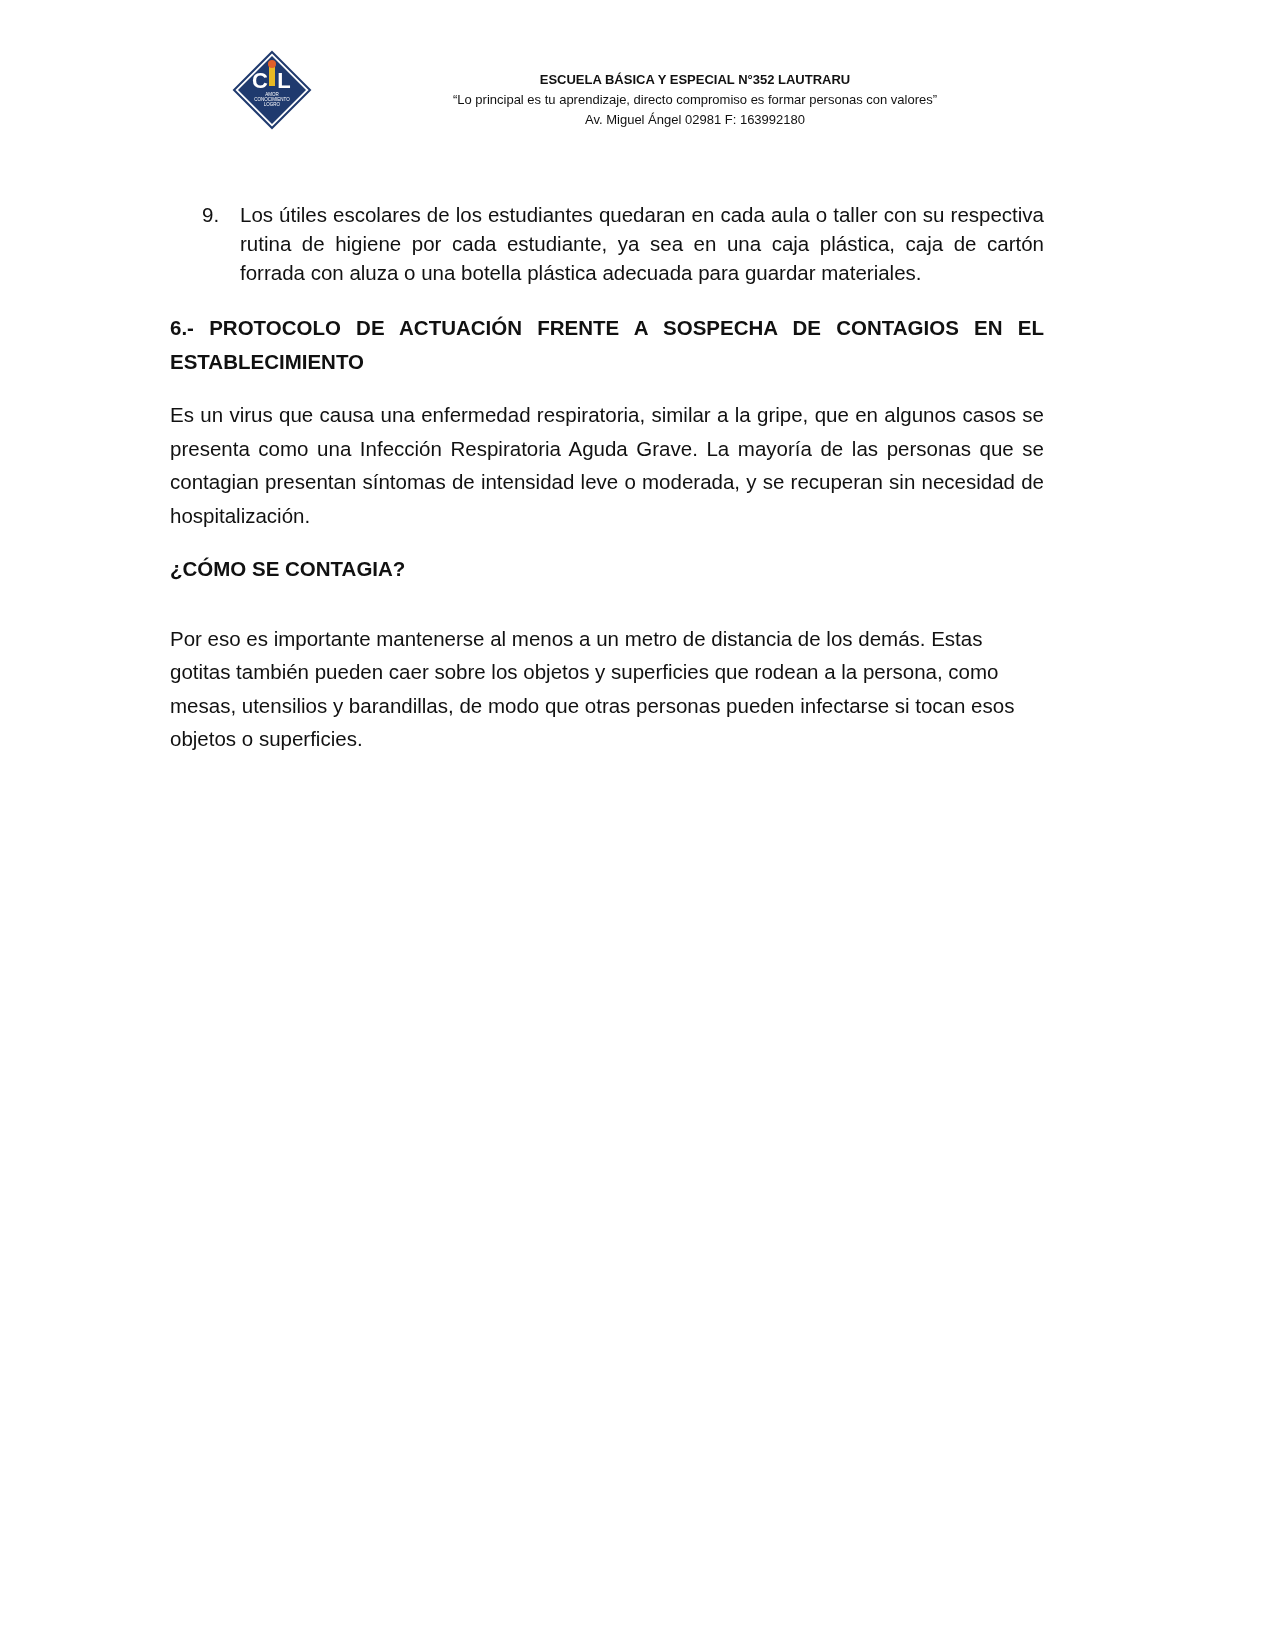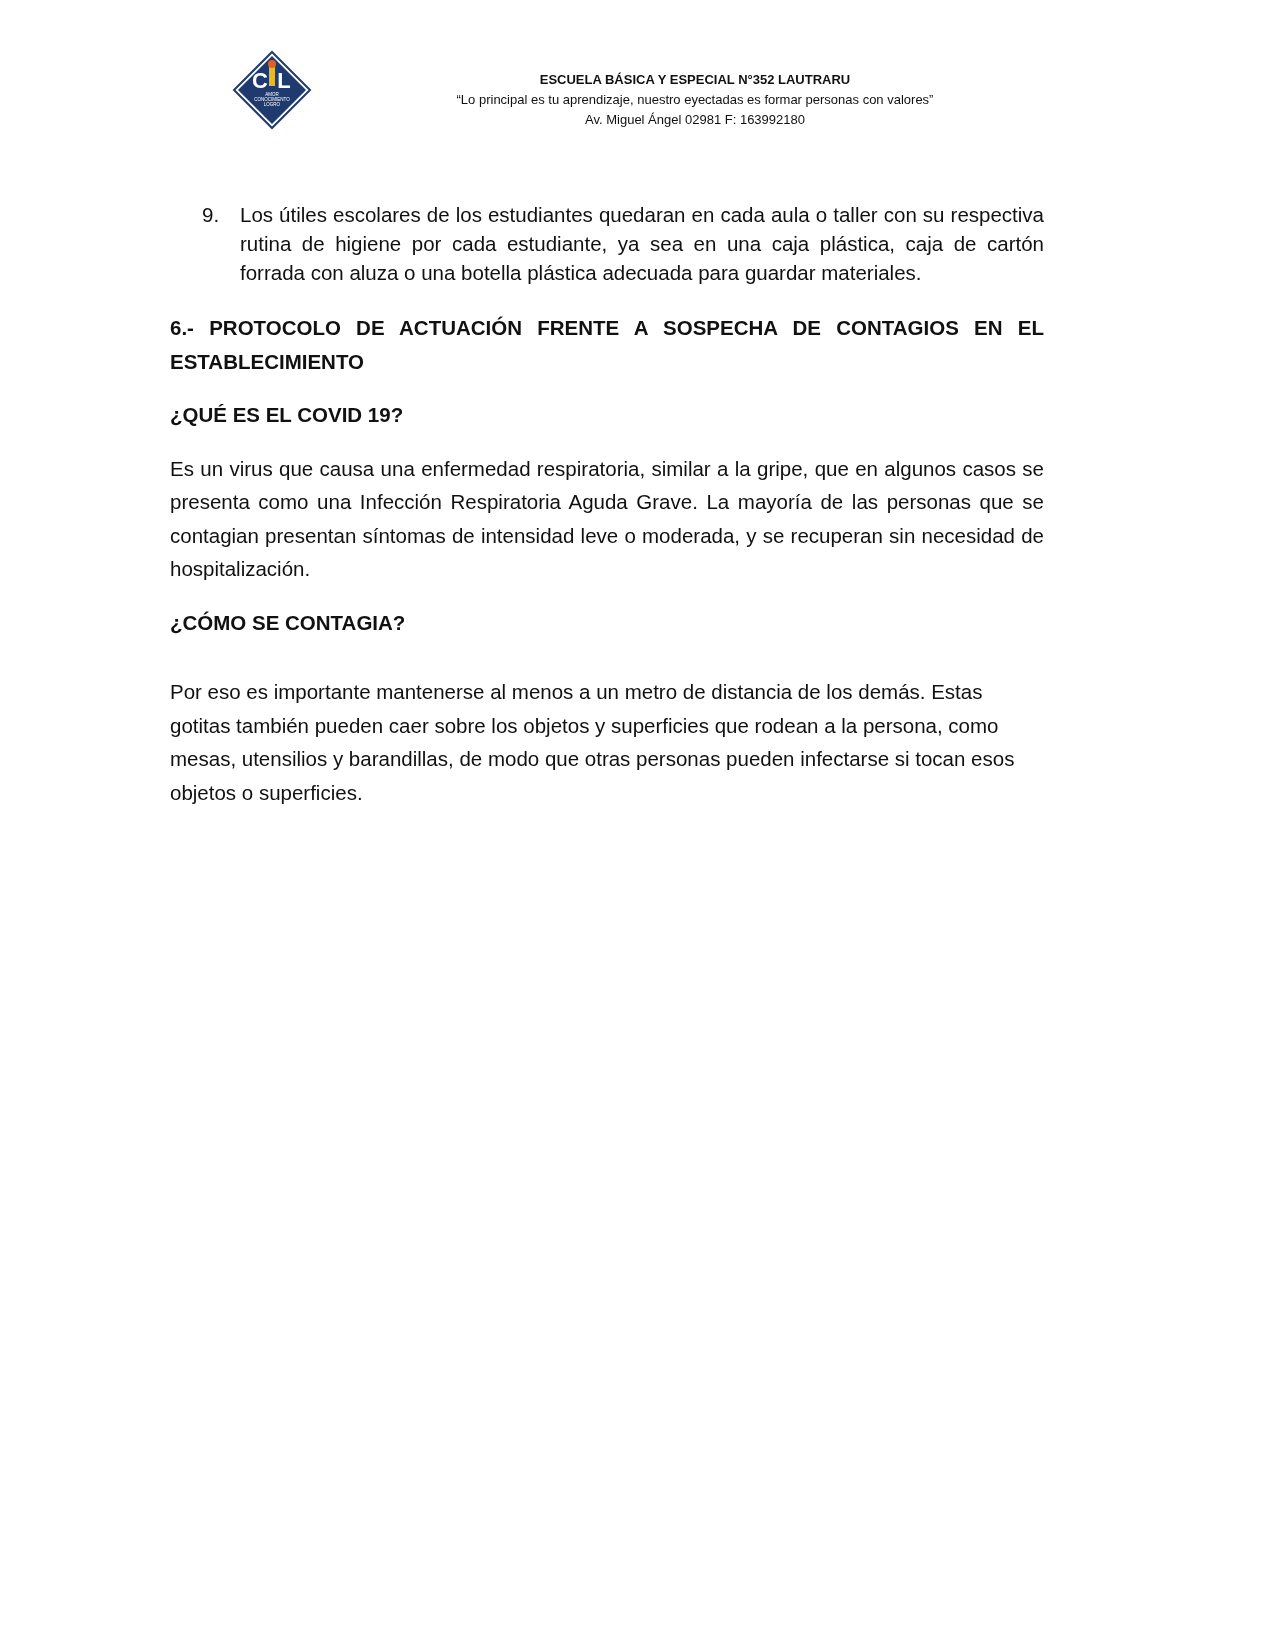"“Lo principal es tu aprendizaje," div { text: nuestro eyectadas -> directo compromiso }
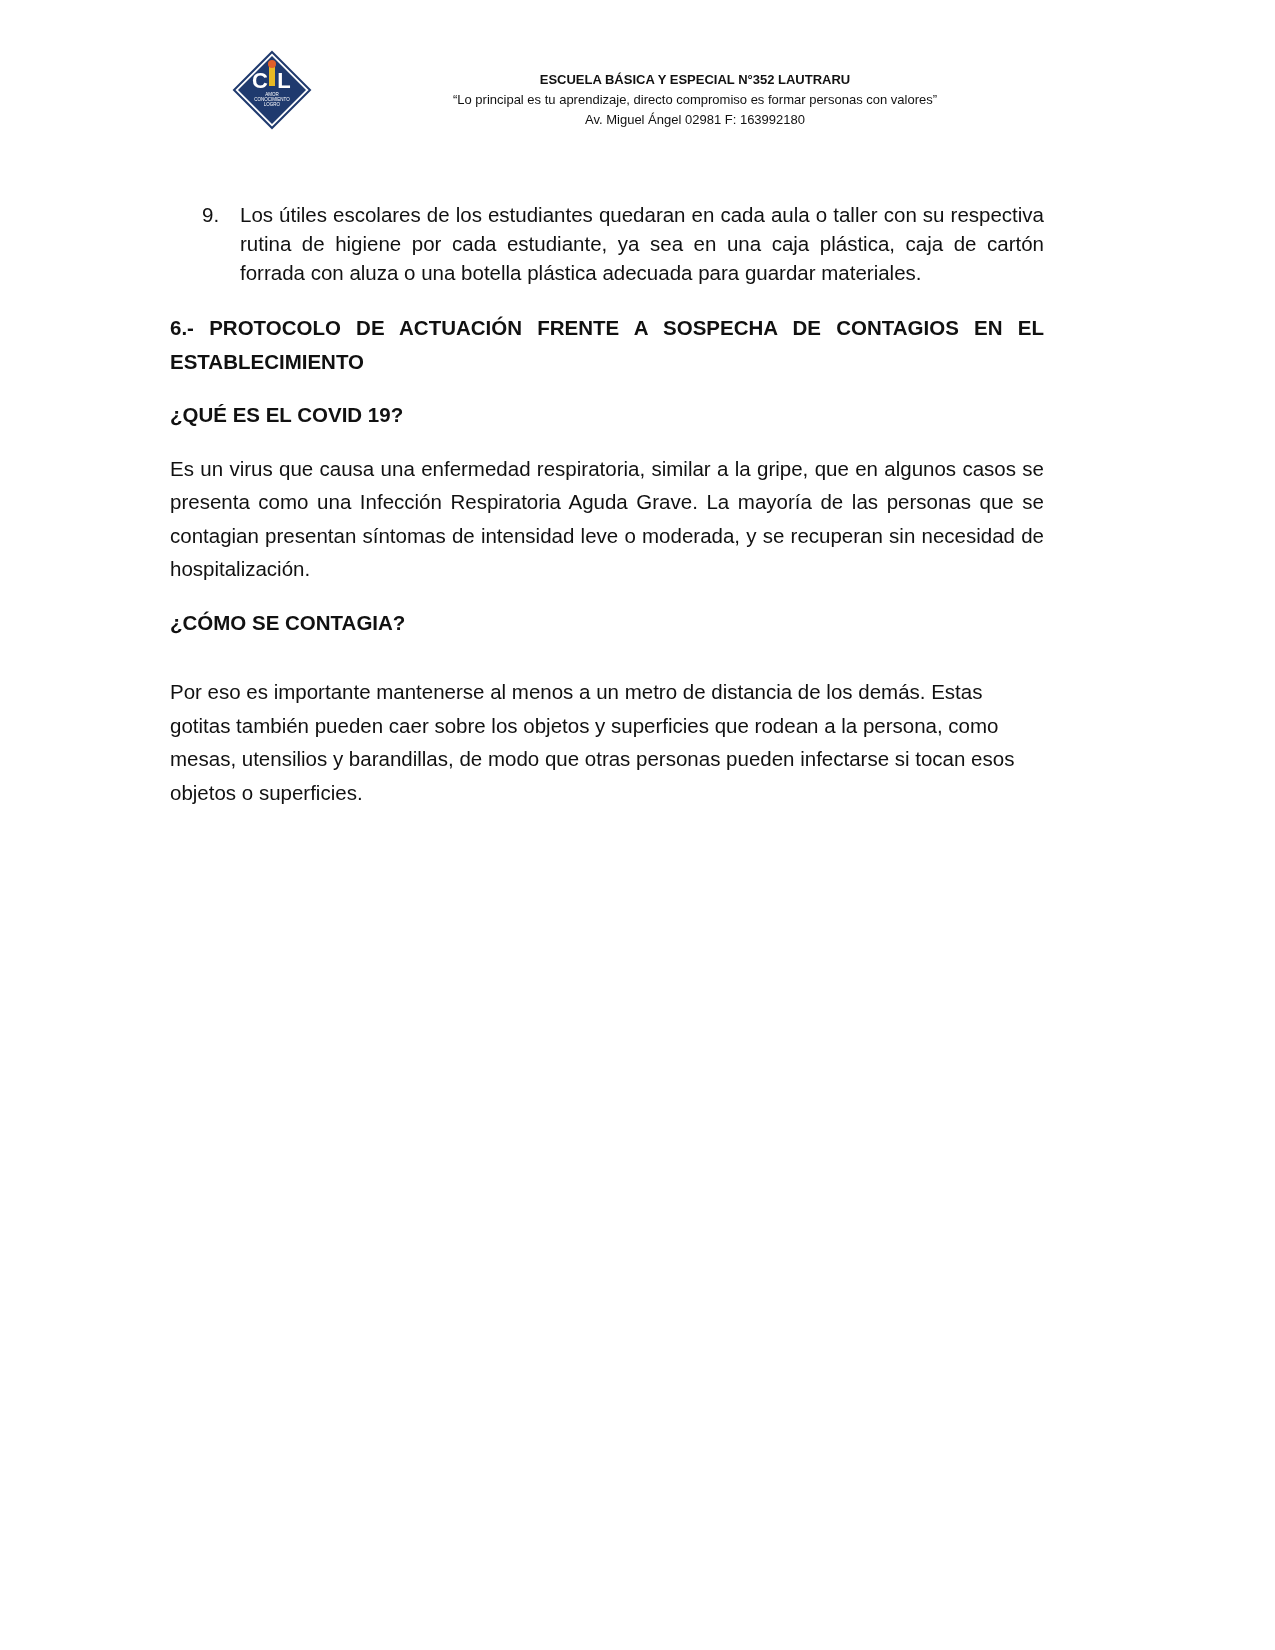"¿QUÉ ES EL COVID 19?" p.h { html: <p>¿QUÉ ES EL COVID 19?</p> -> none }
